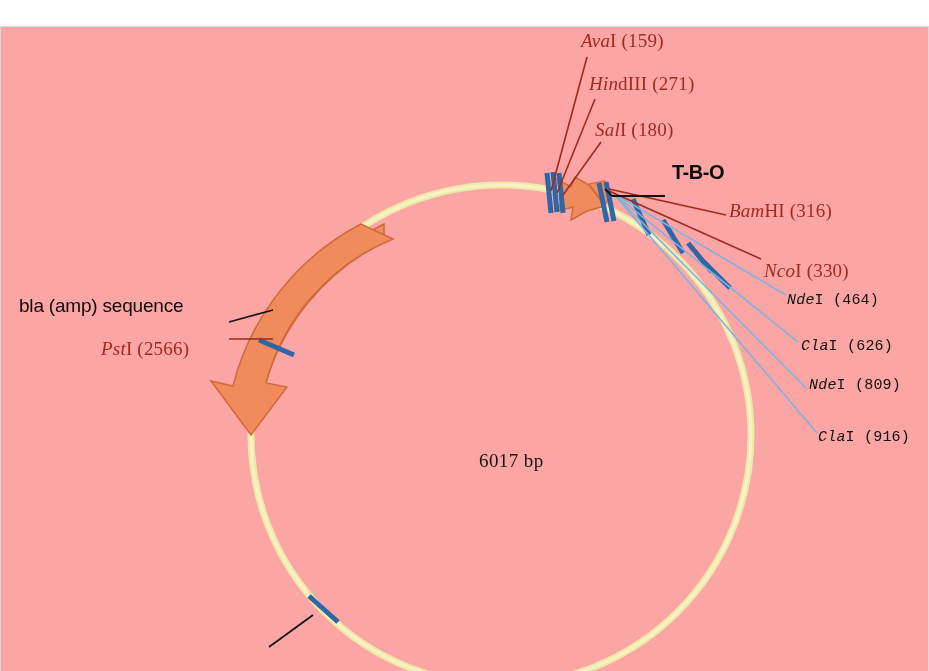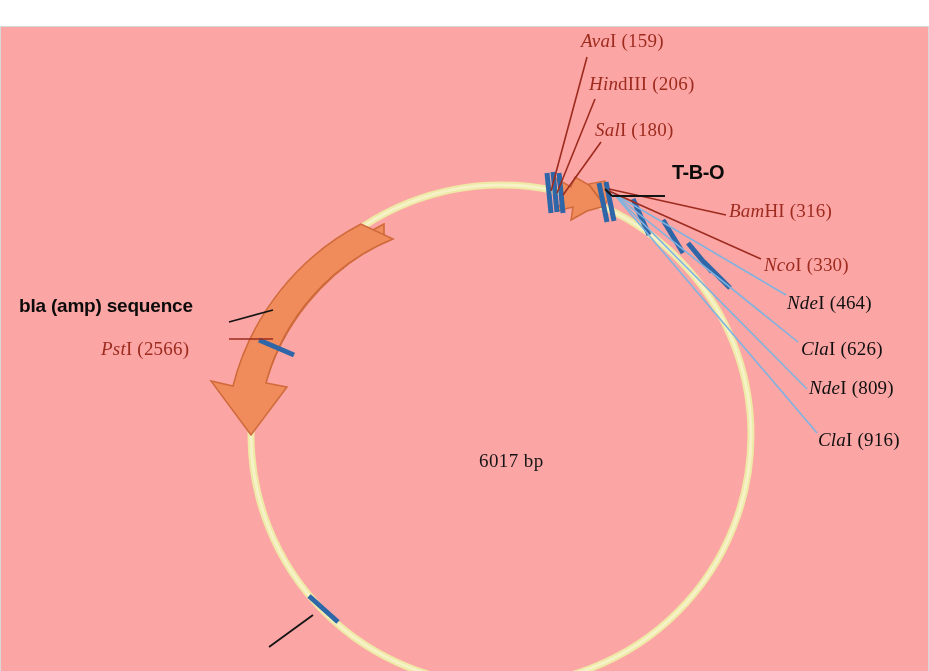"dIII (206)" span.up { text: 206 -> 271 }
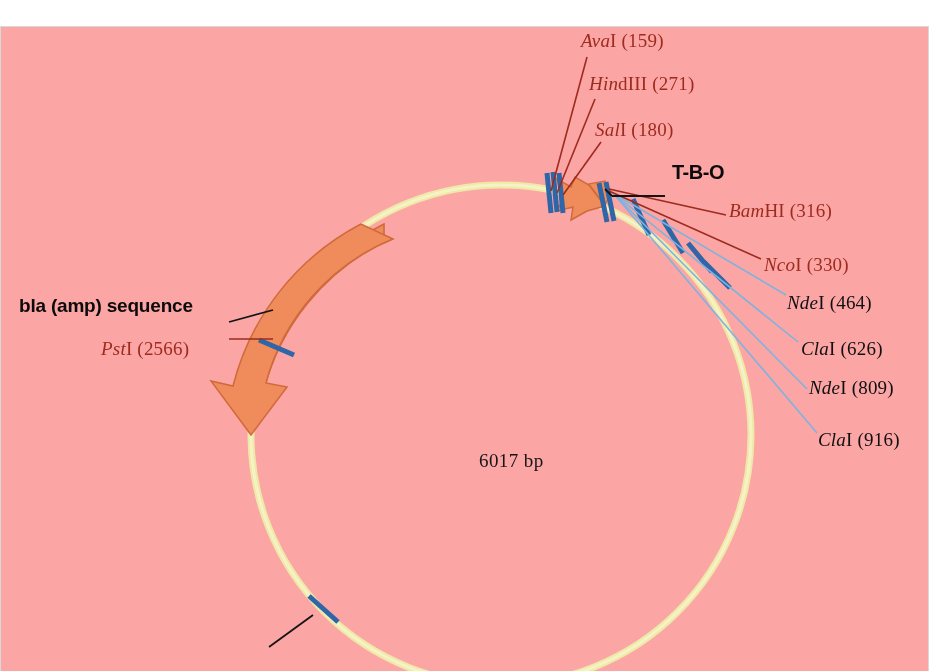"NcoI (330)" div.lbl { top: 227px -> 233px }
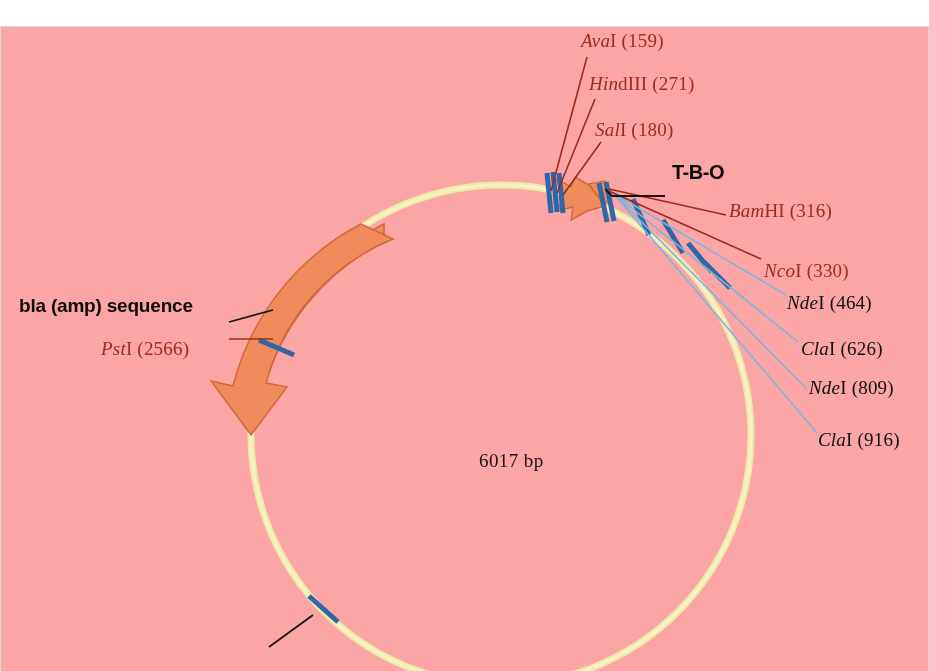"bla (amp) sequence" .feat { font-weight: bold -> normal }
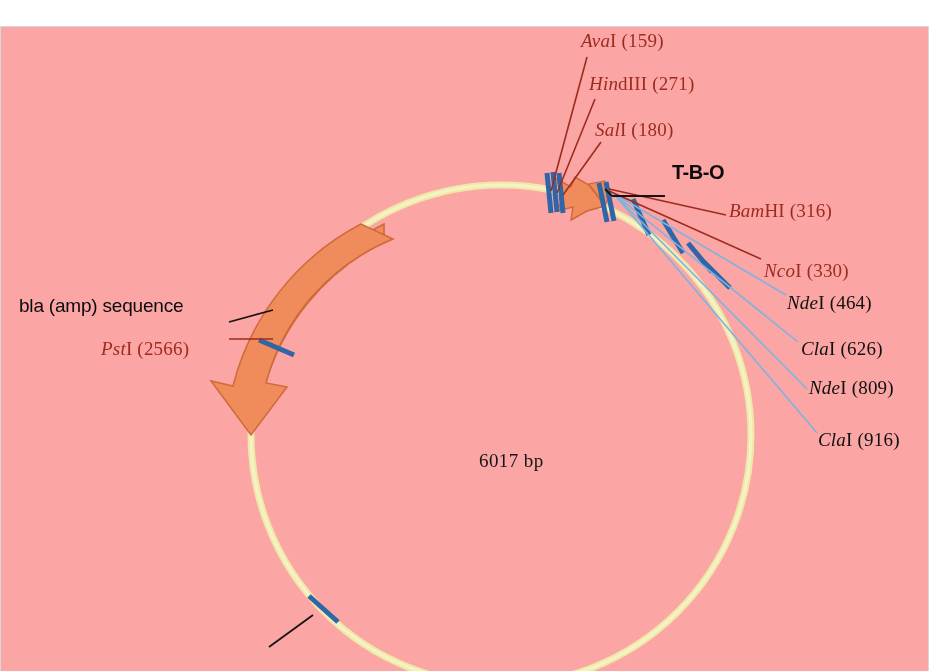"NdeI (464)" .re-black { font-family: Liberation Serif, serif -> Liberation Mono, monospace; font-size: 19px -> 15px }
